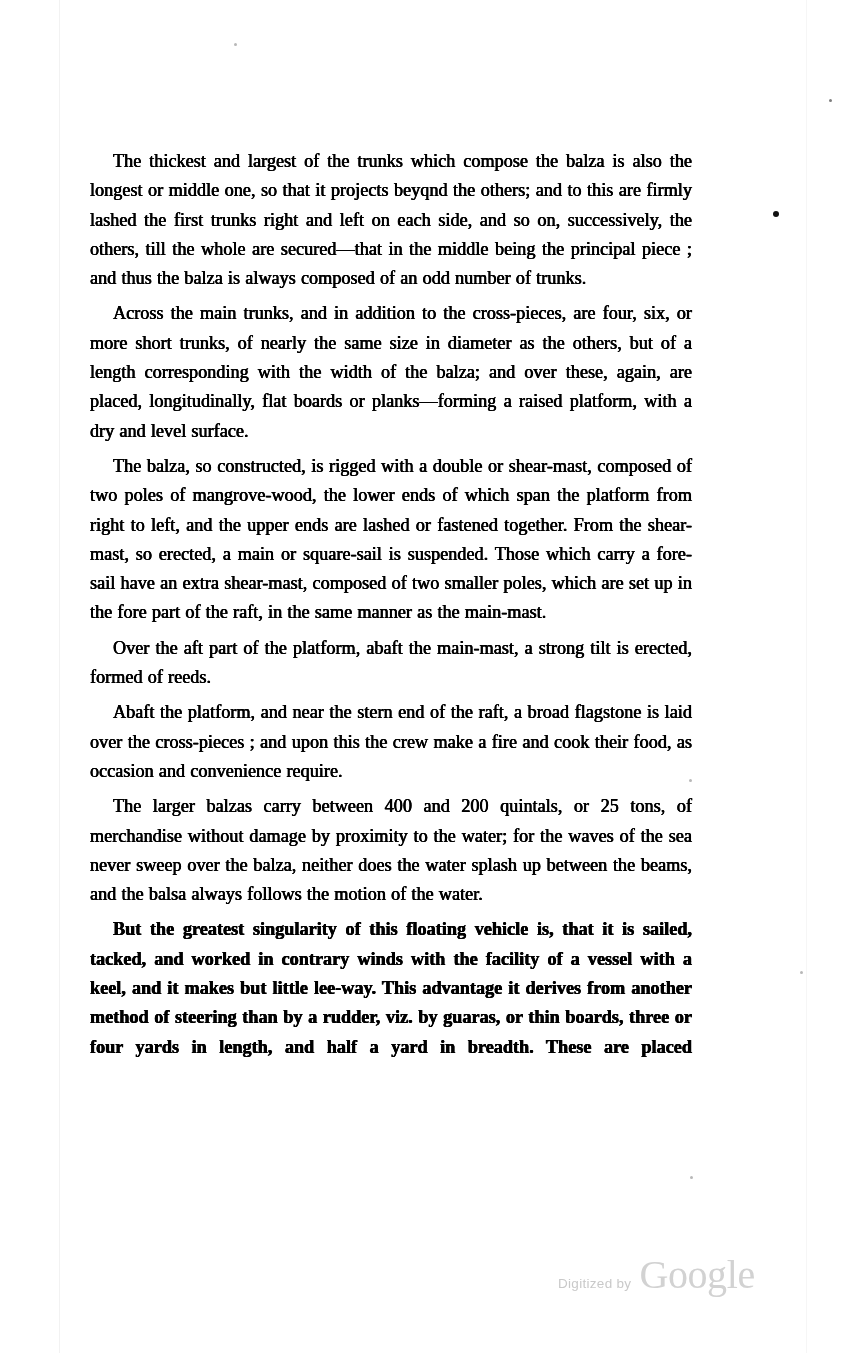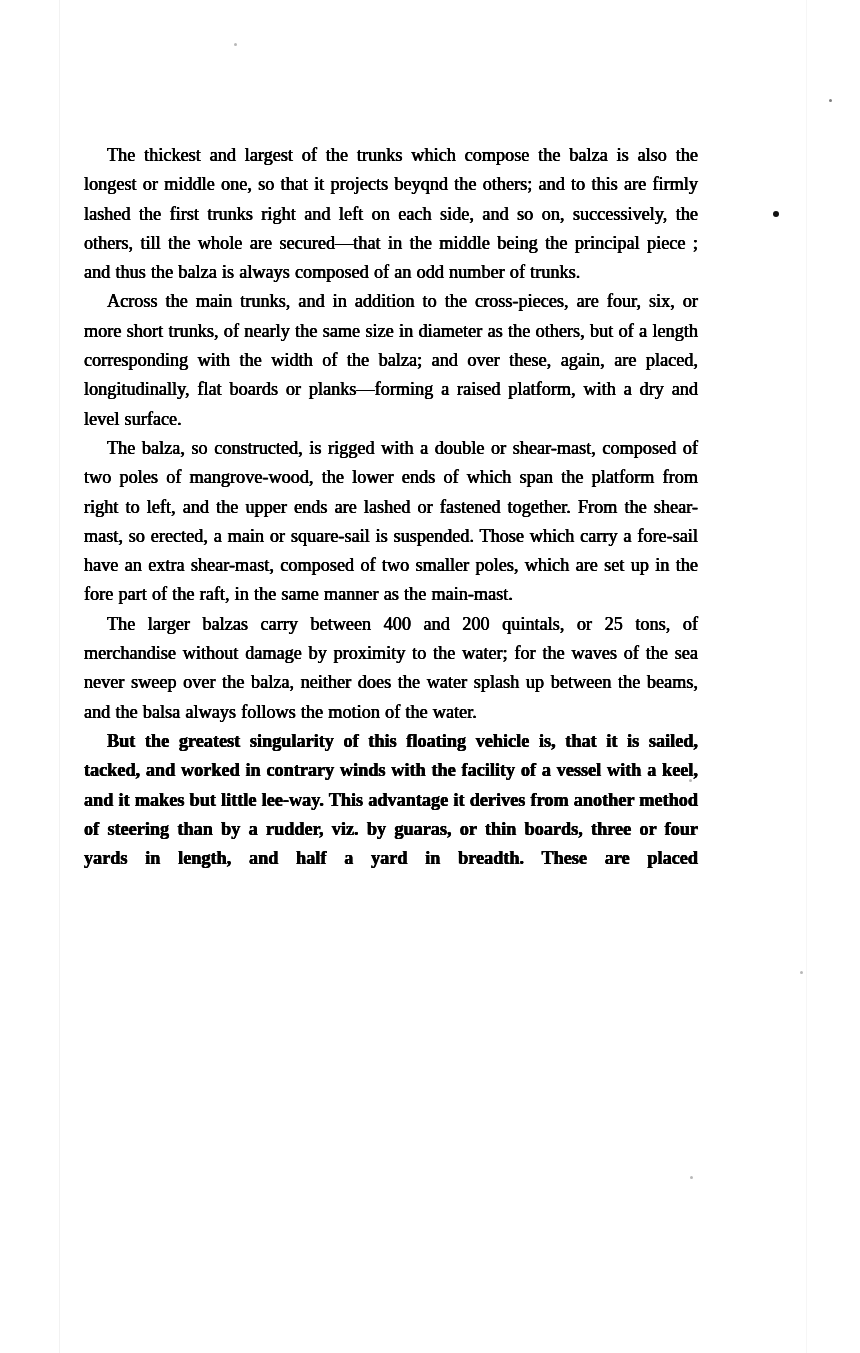"The thickest and largest of" .para { margin: 0 -> 6px }
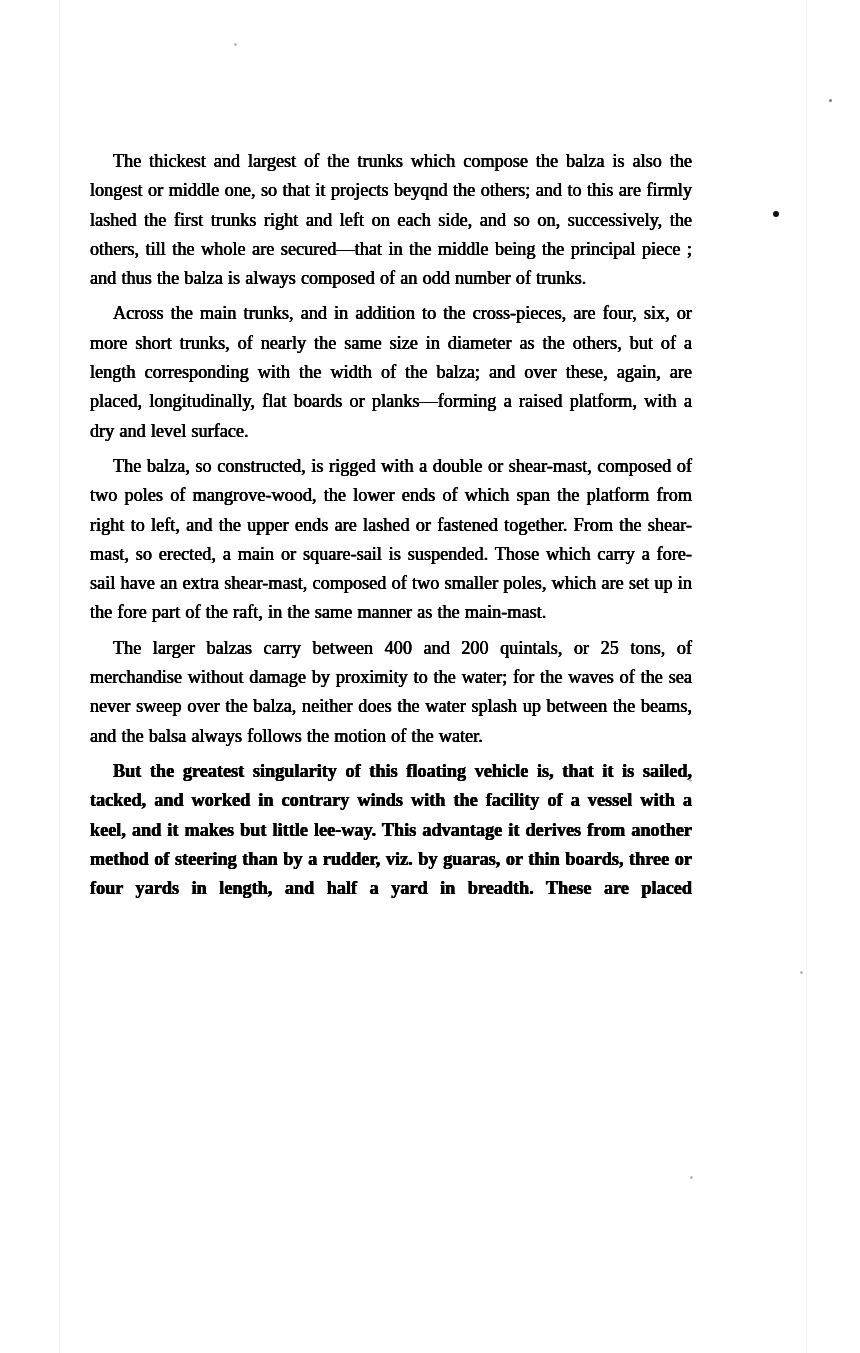"Over the aft part of" p.para { html: none -> <p>Over the aft part of the platform, abaft the main-mast, a strong tilt is erected, formed of reeds.</p> }
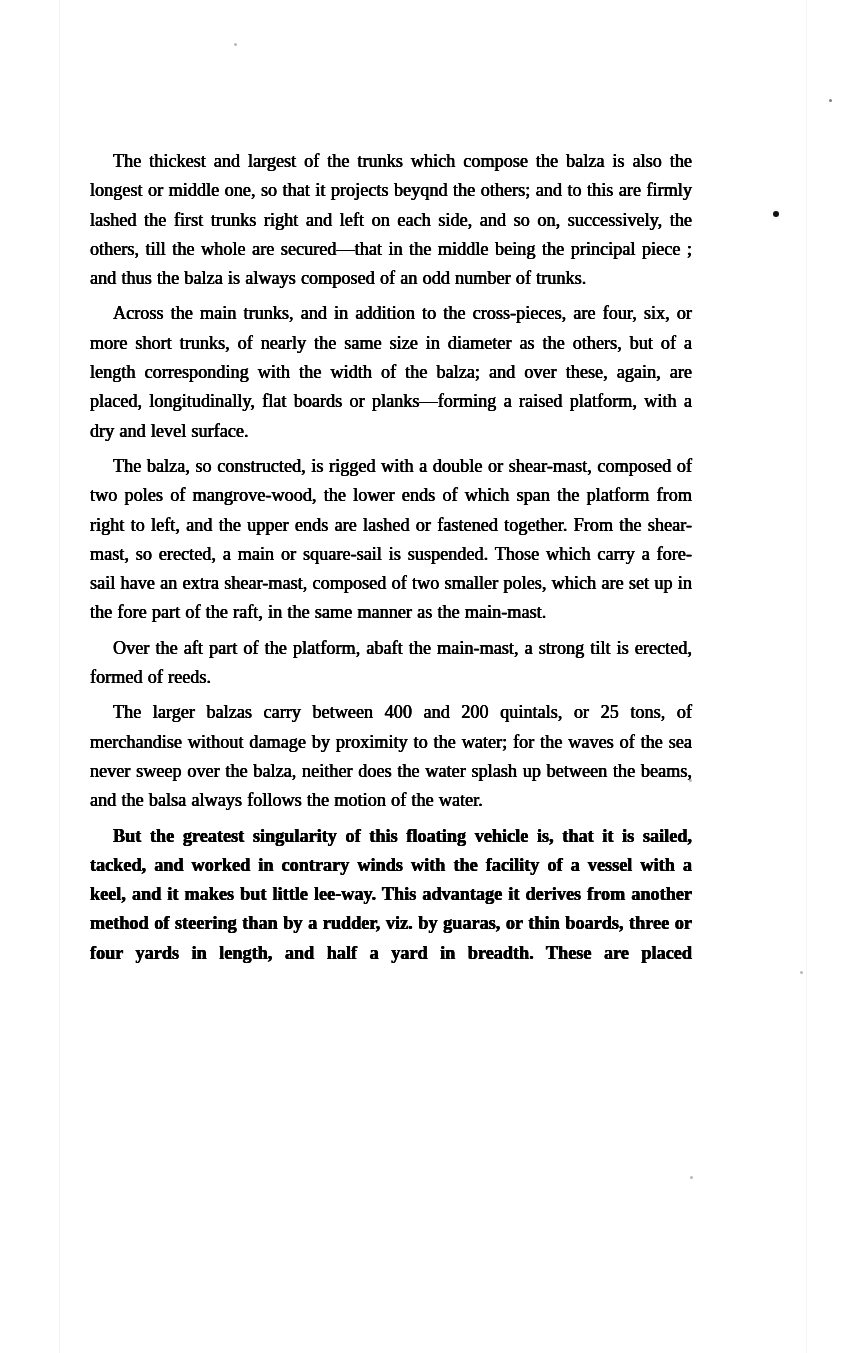"Abaft the platform, and near" p.para { html: none -> <p>Abaft the platform, and near the stern end of the raft, a broad flagstone is laid over the cross-pieces ; and upon this the crew make a fire and cook their food, as occasion and convenience require.</p> }
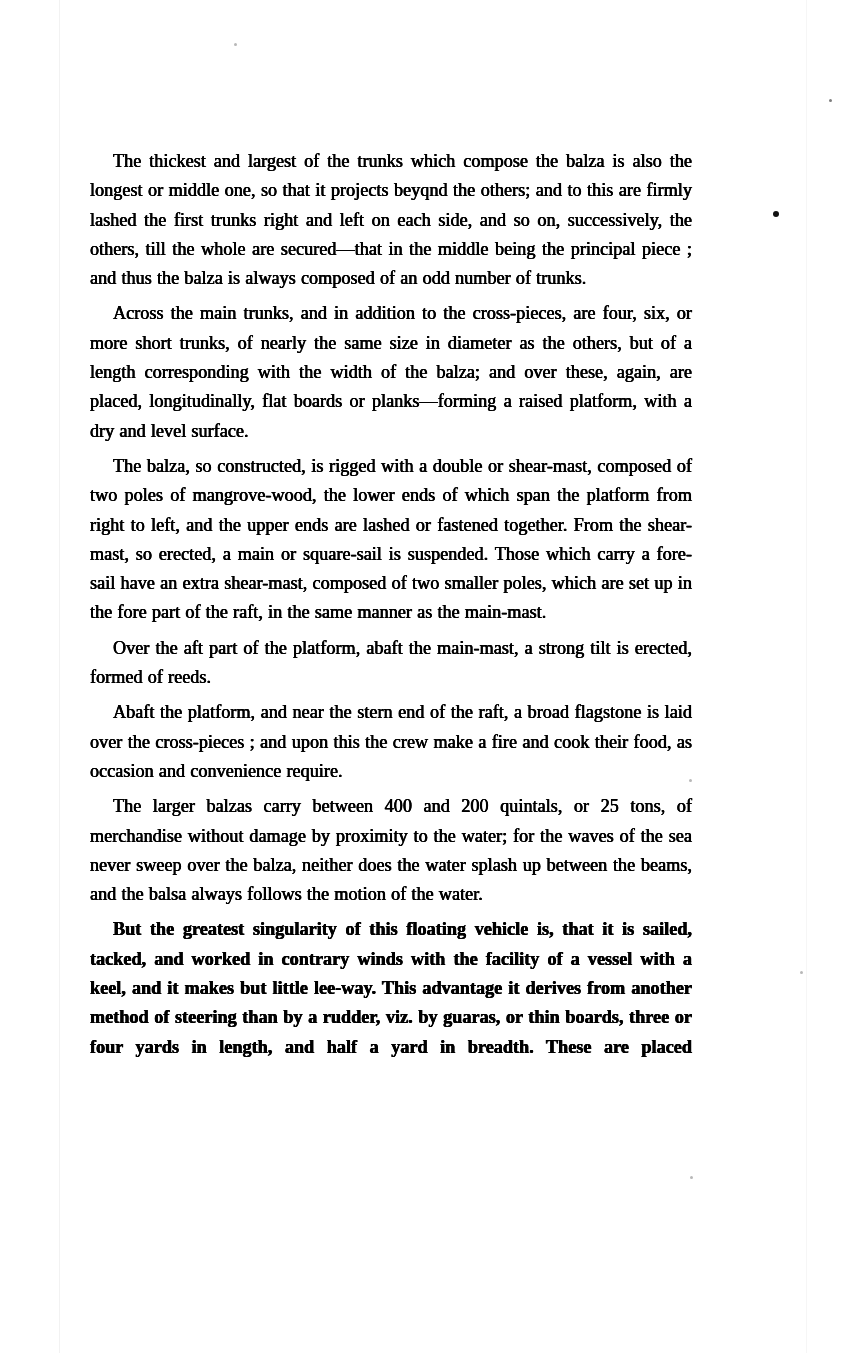"Digitized by" div.watermark { html: none -> <div> <span>Digitized by</span> <span>Google</span> </div> }
